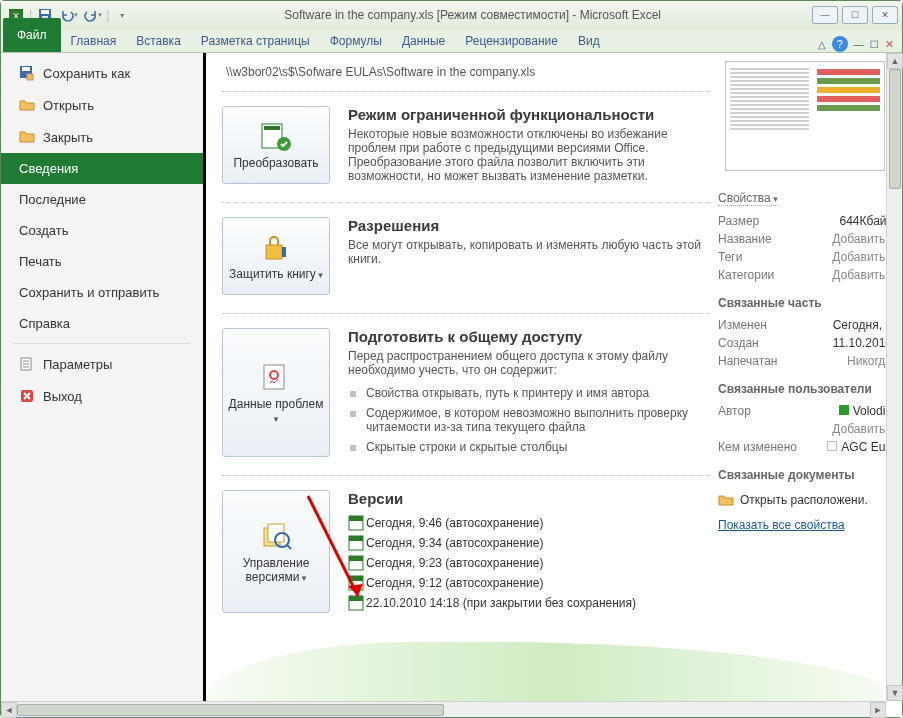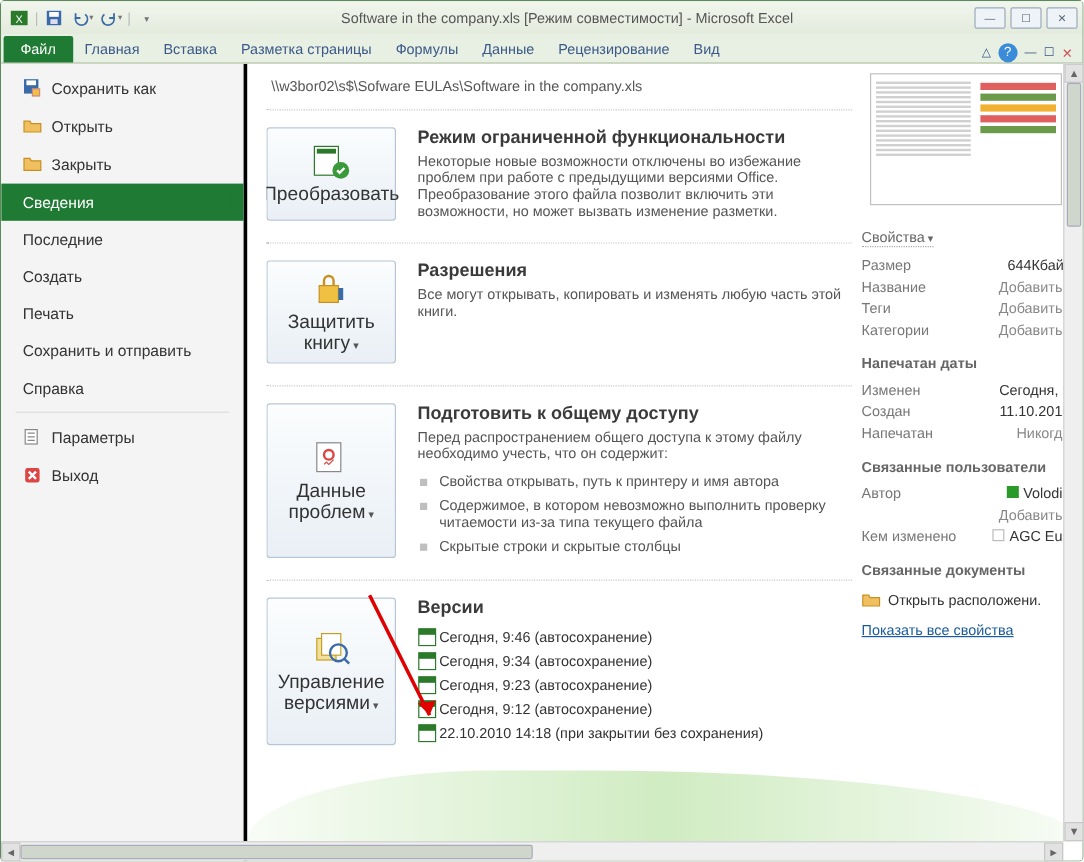"Файл" .file-tab { height: 22px -> 34px }
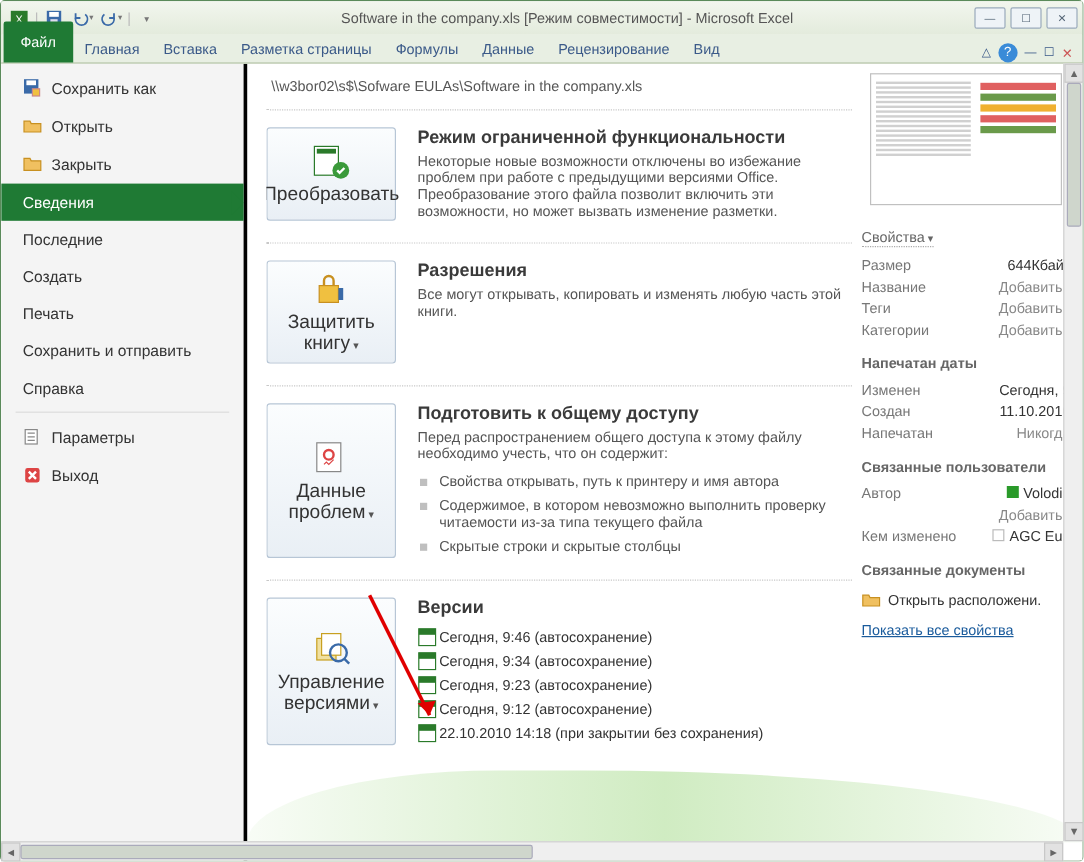"Преобразовать" .bigbtn { font-size: 16px -> 12px }
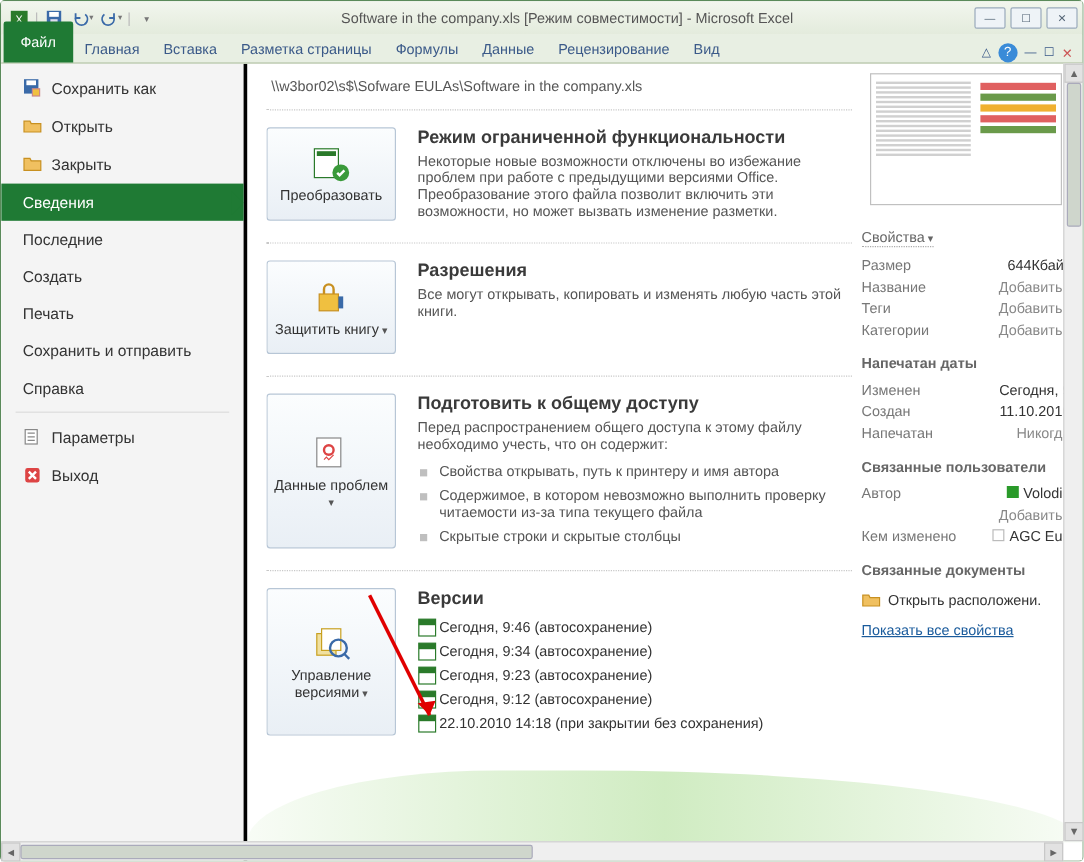"Напечатан даты" div.prop-heads { text: Напечатан даты -> Связанные часть }
